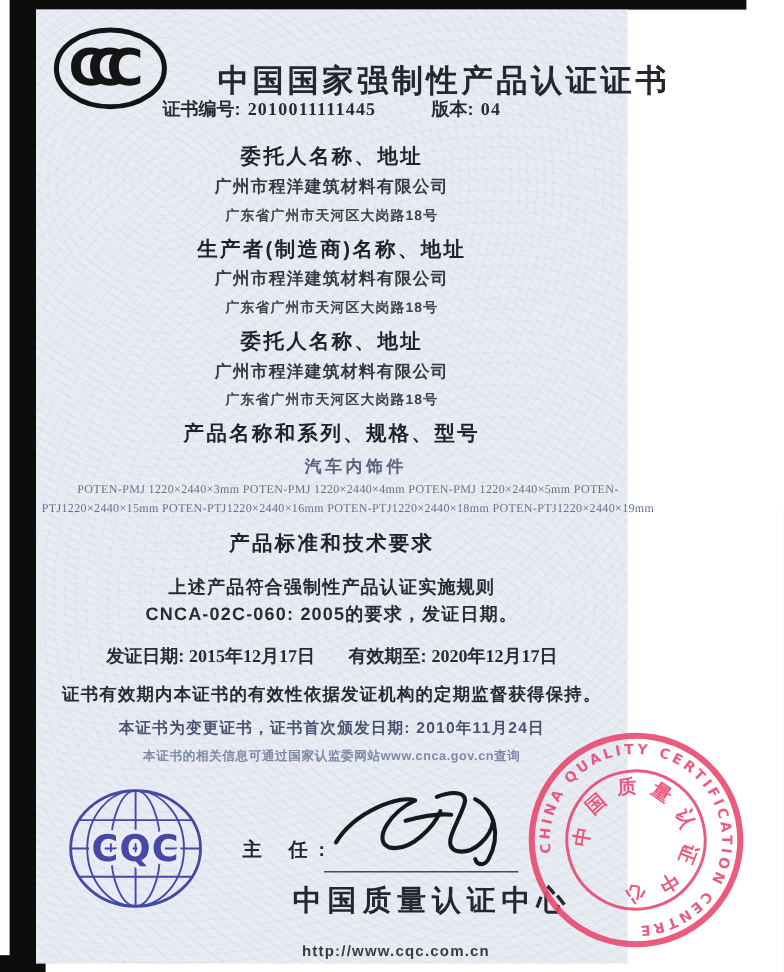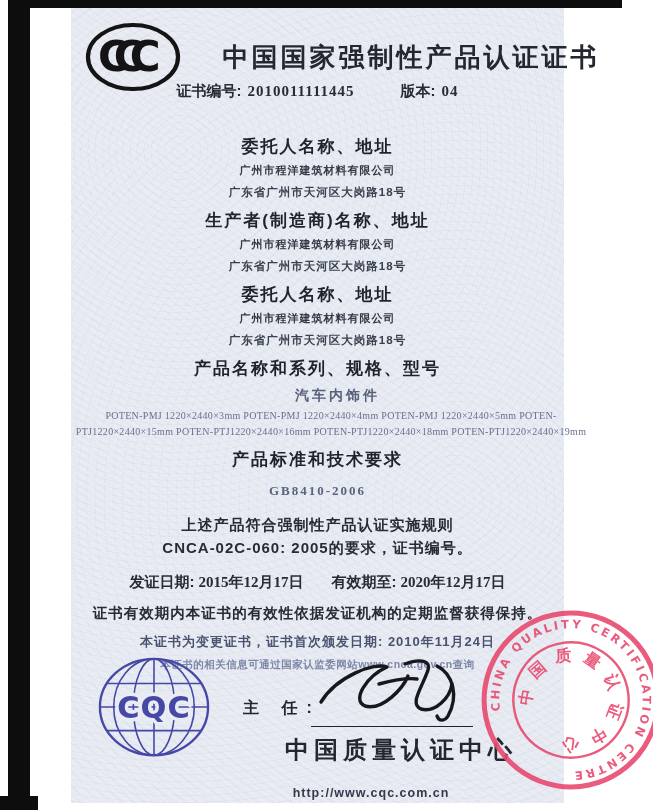"CCC" .paper { margin-left: 41px -> none }
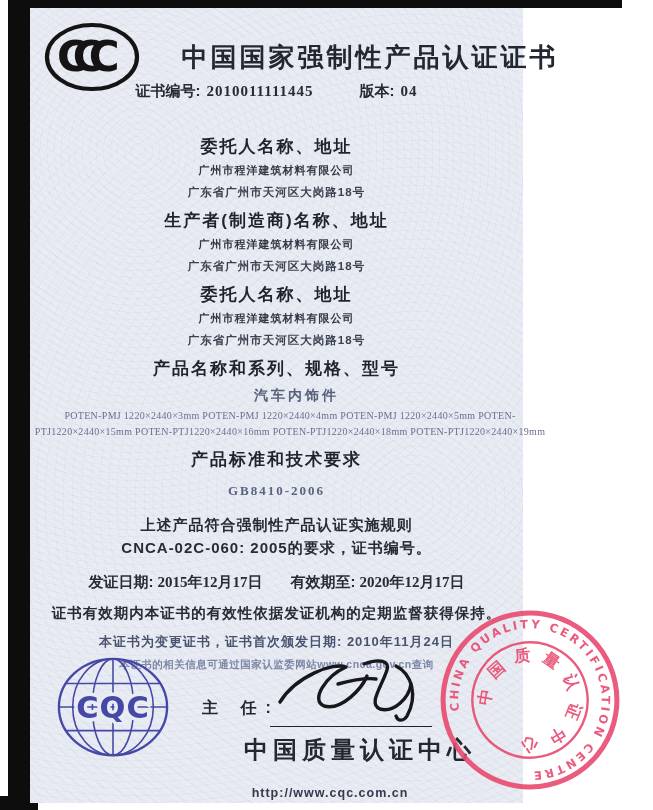"中国国家强制性产品认证证书" .page-title { top: 32px -> 42px }
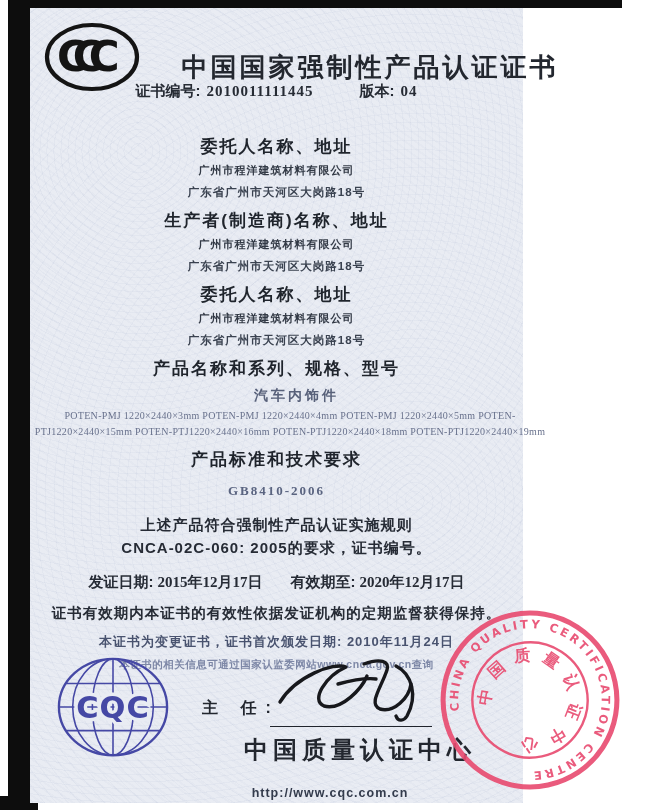"委托人名称、地址" .body-flow { top: 118px -> 102px }
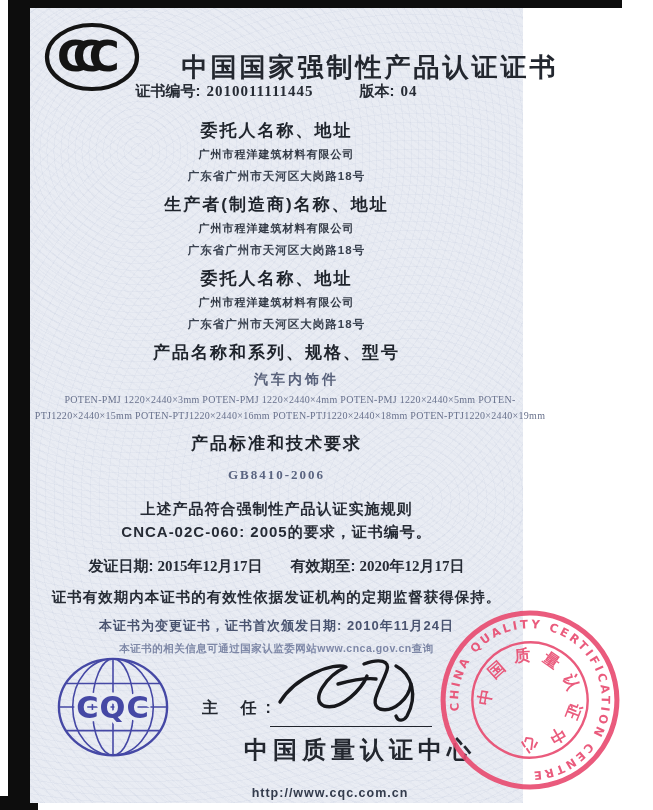"广州市程洋建筑材料有限公司" .company { font-size: 11px -> 14px }
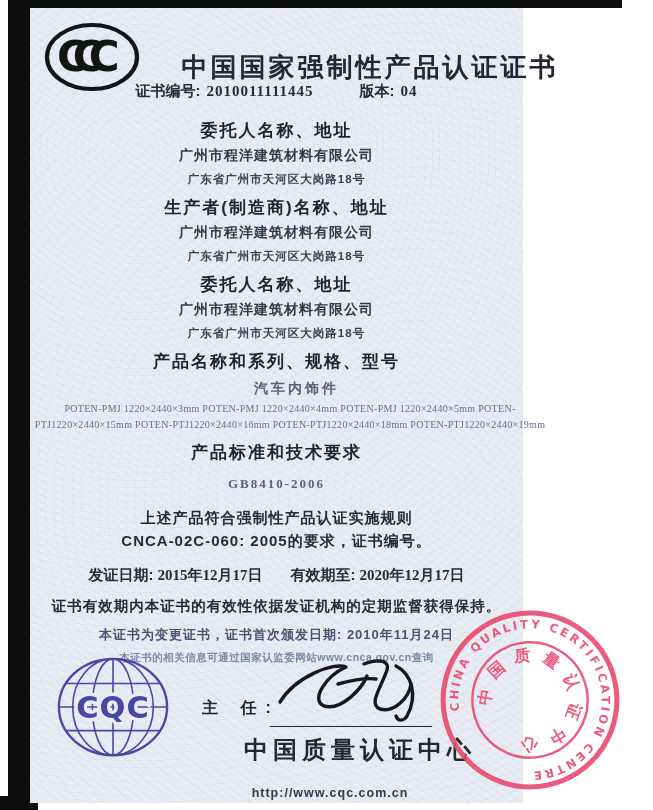"GB8410-2006" div.standard-val { html: <div>GB8410-2006</div> -> none }
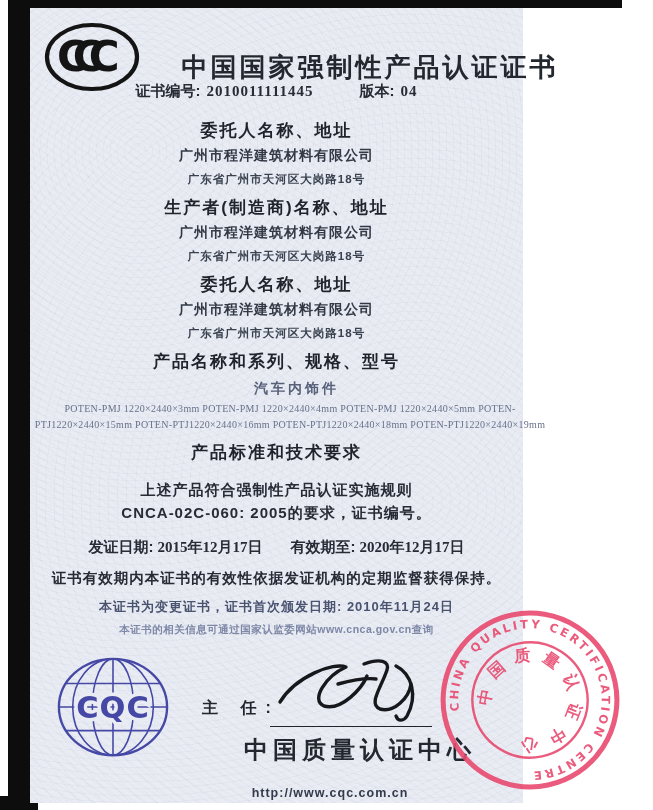"CNCA-02C-060: 2005的要求，证书编号。" div { text: 证书编号 -> 发证日期 }
